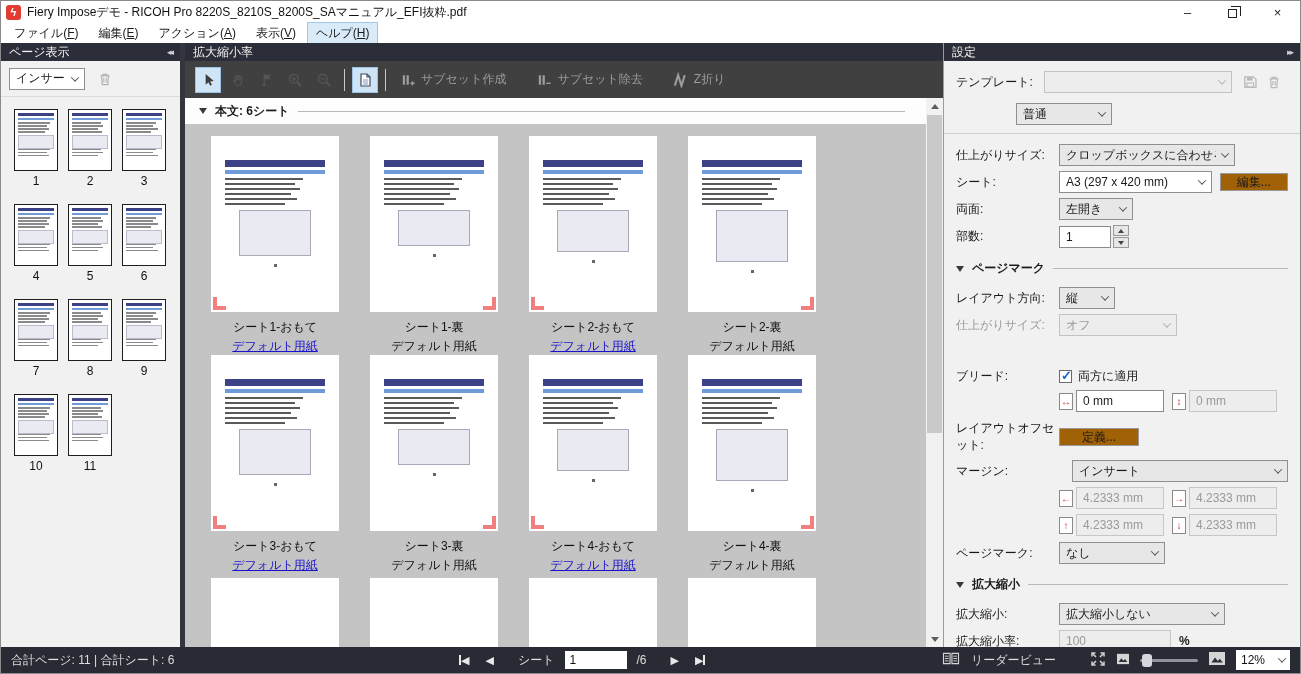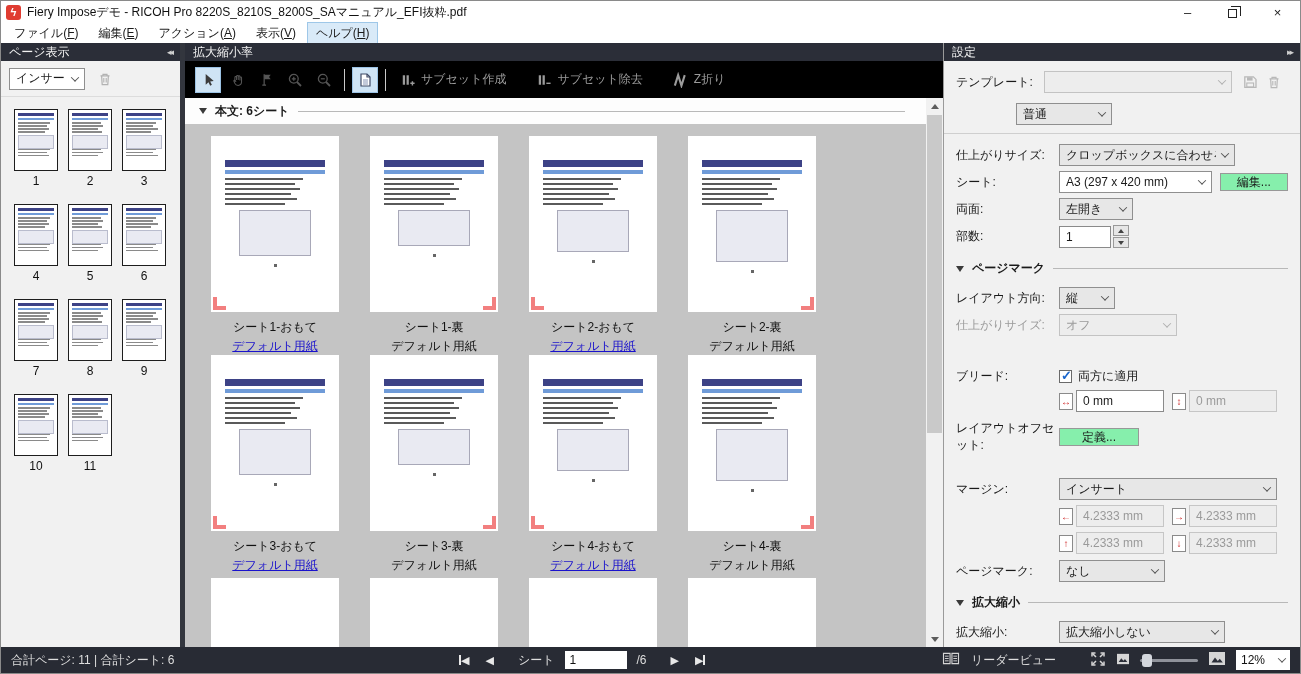"サブセット作成" .center-toolbar { background: #000000 -> #404040 }
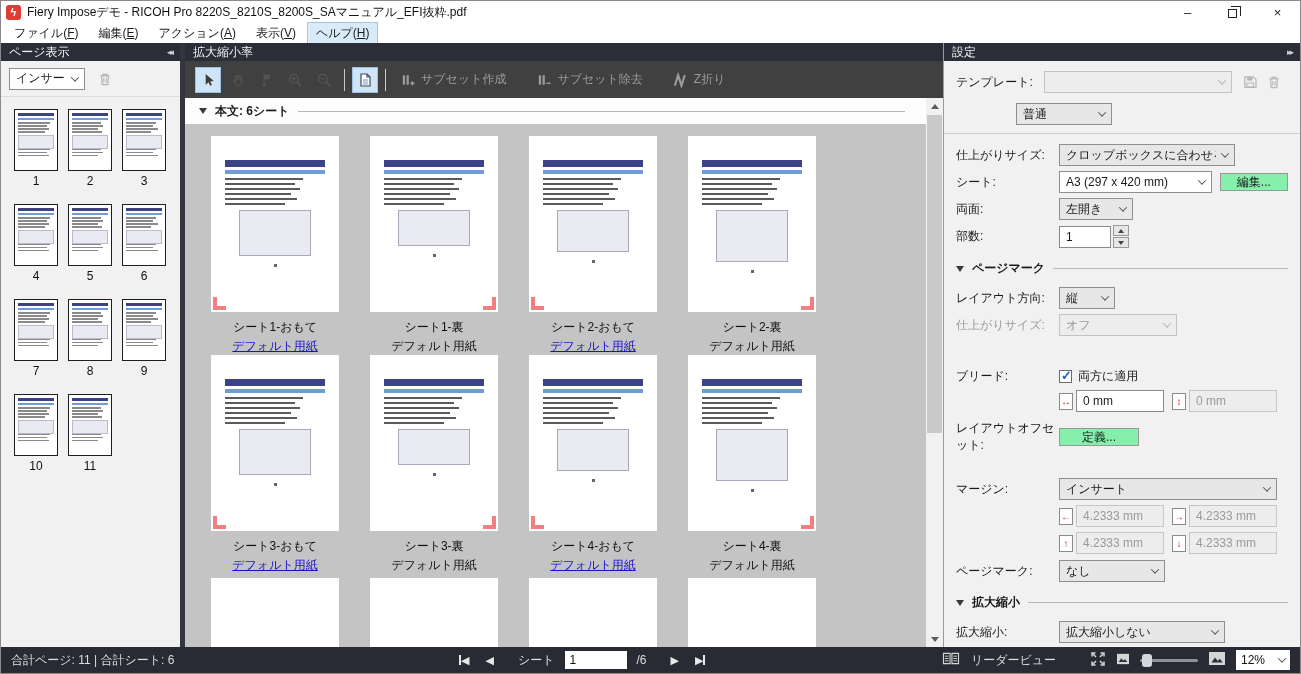"編集..." .btn { background: #86efac -> #a16207 }
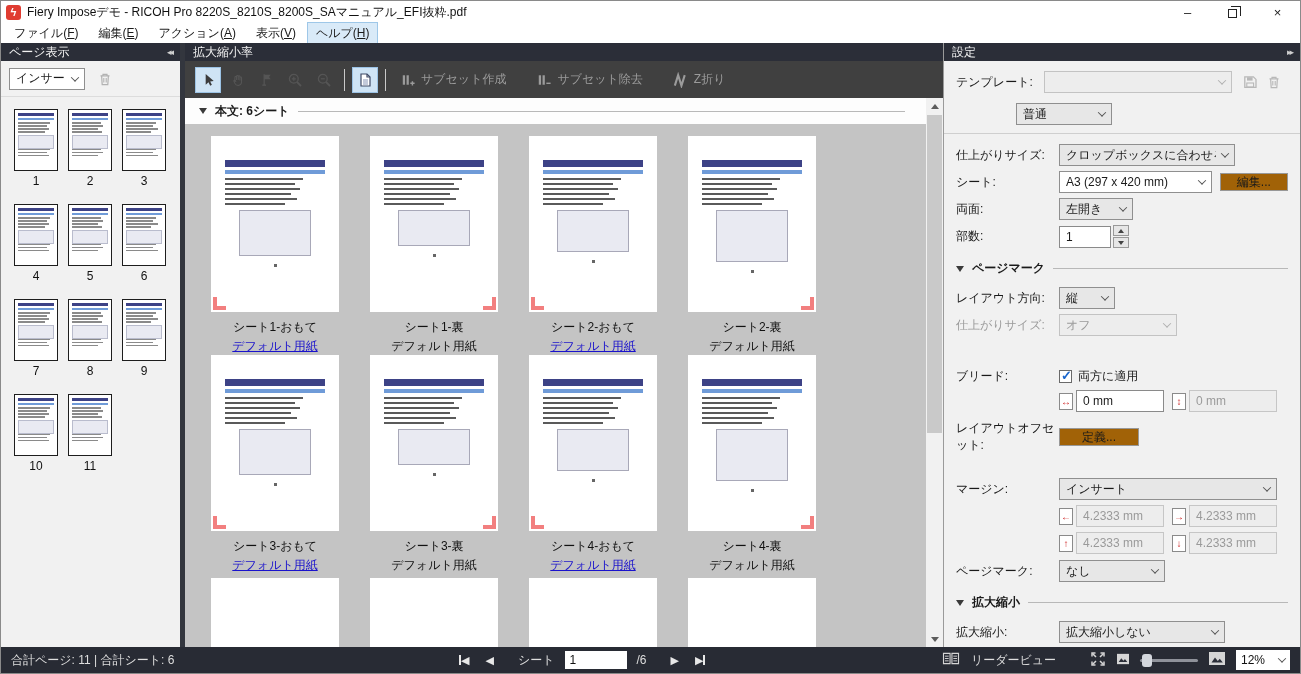"マージン:" div.frow { gap: none -> 13px; margin-top: 24px -> 6px }
